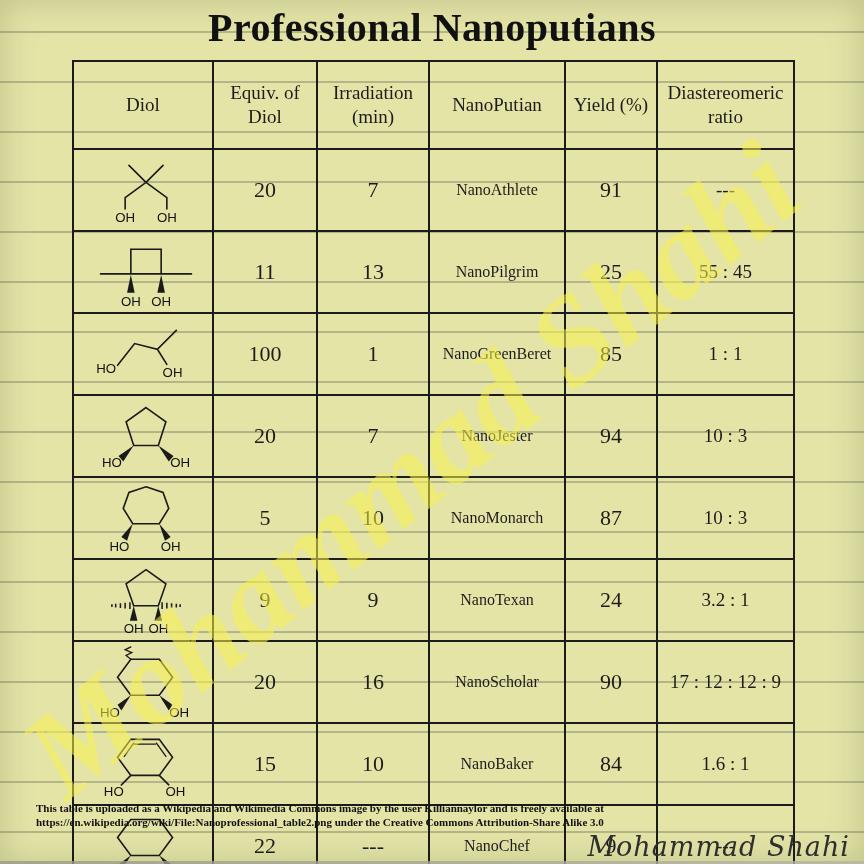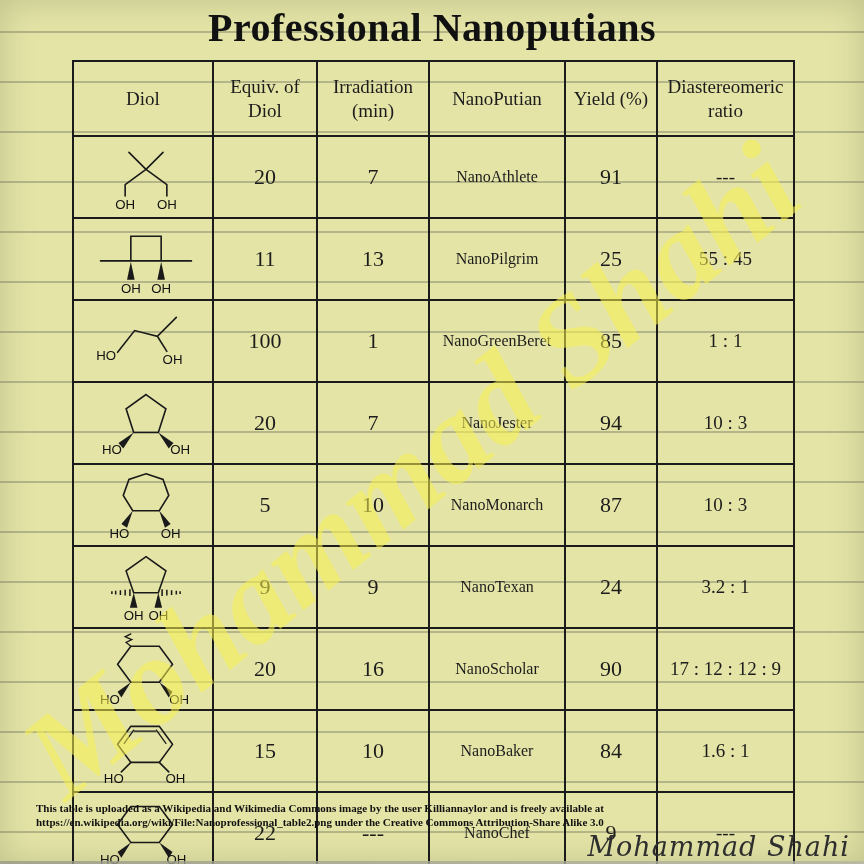"Diol" tr { height: 75px -> 88px }
